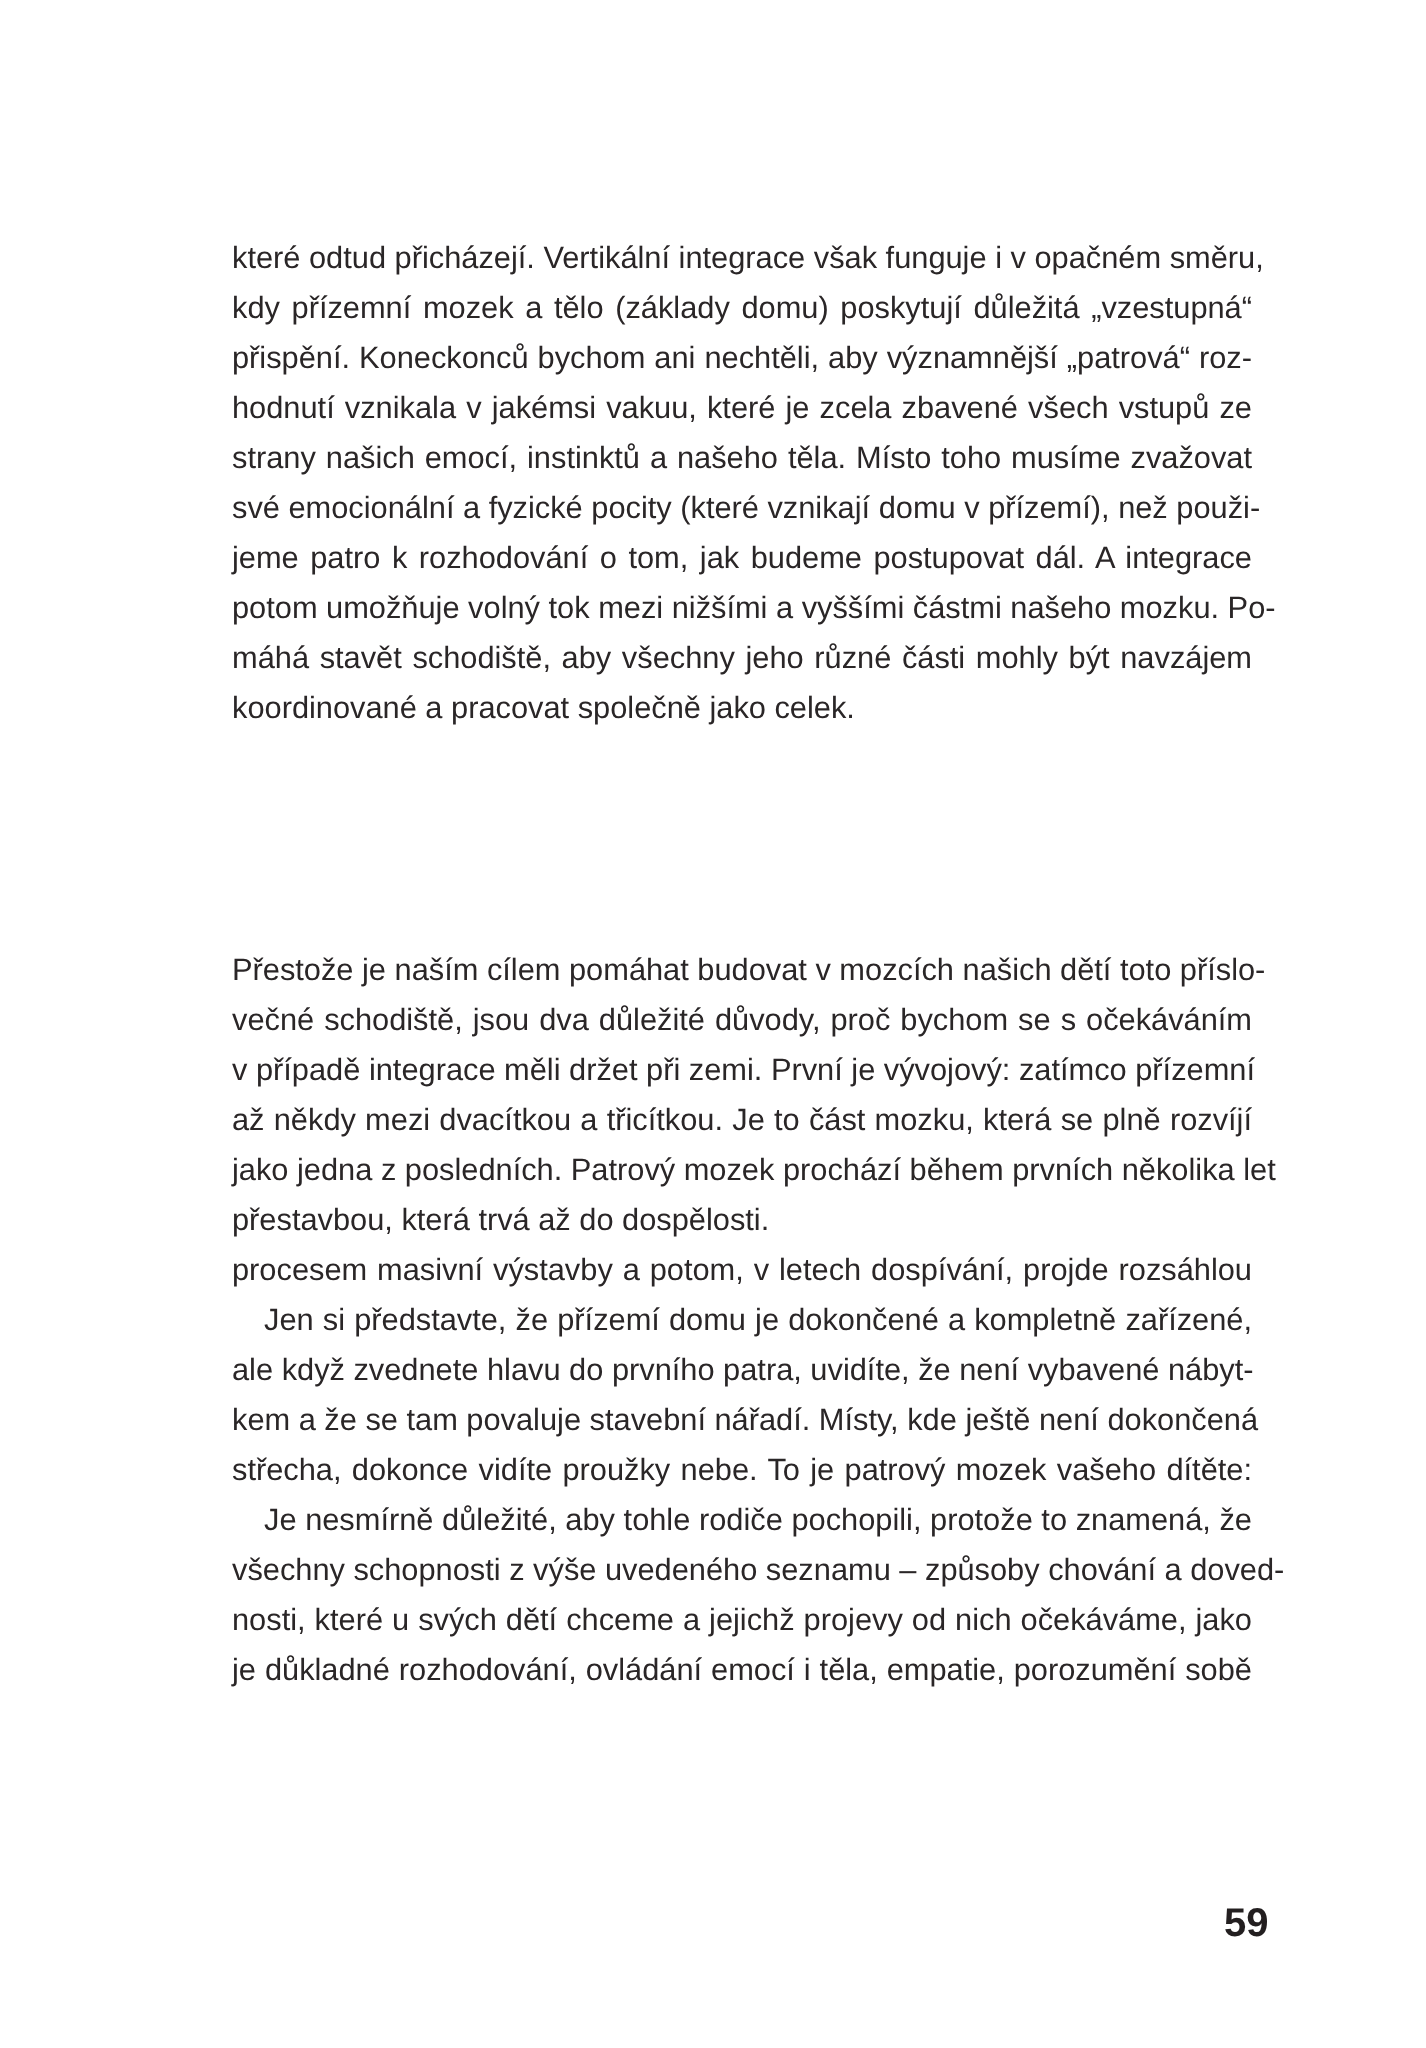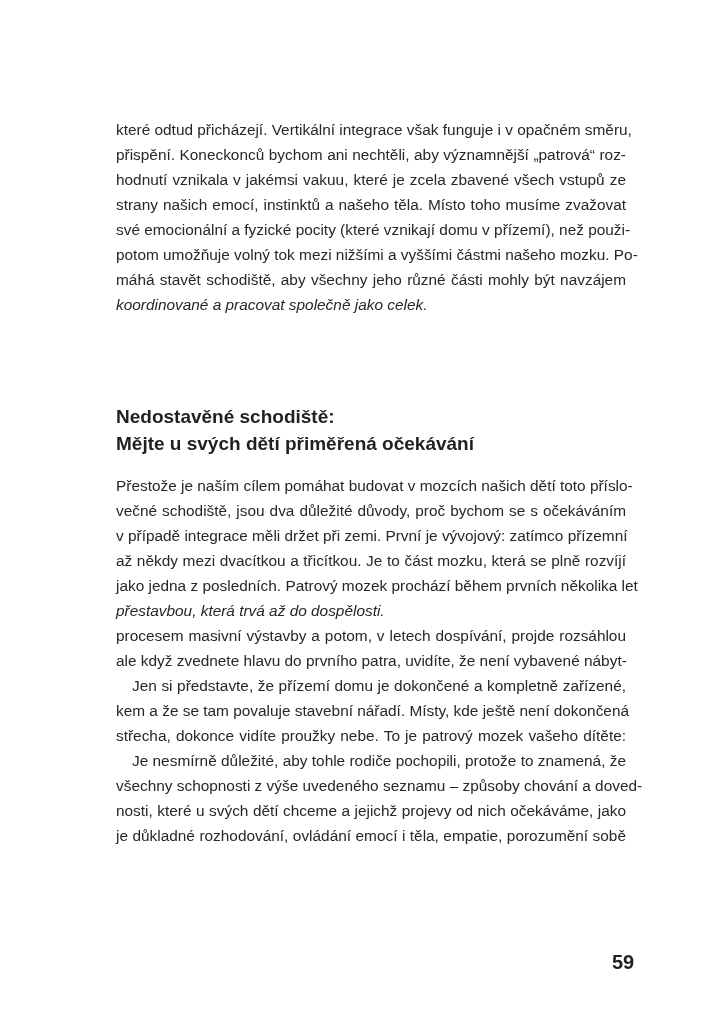"kdy přízemní mozek a tělo" span.line { html: none -> <span>kdy přízemní mozek a tělo (základy domu) poskytují důležitá „vzestupná“</span> }
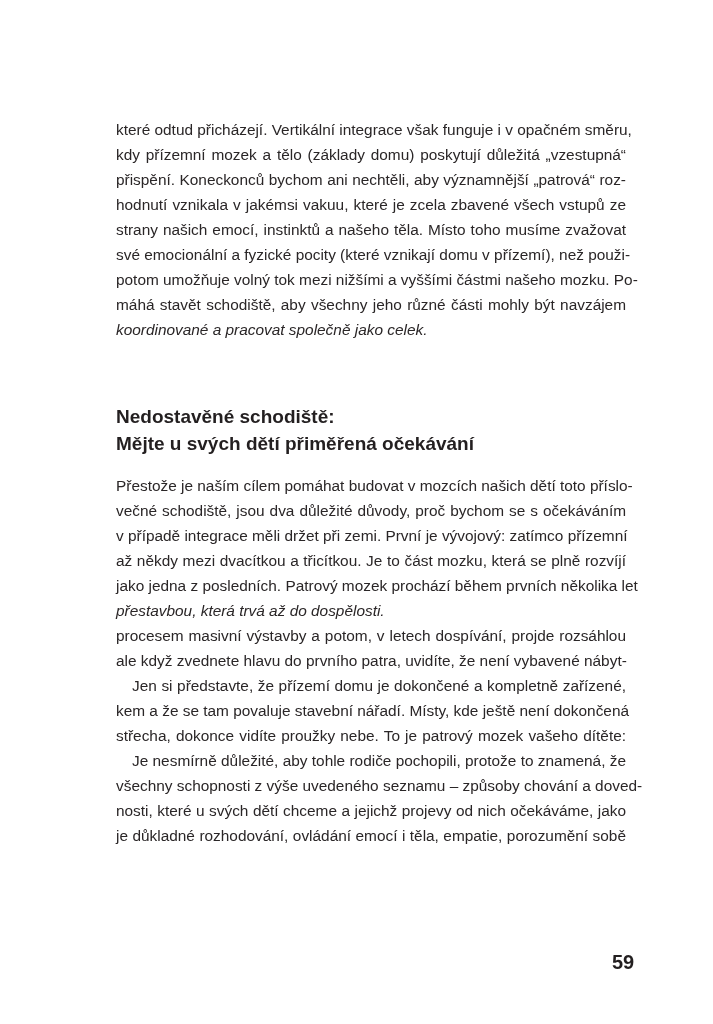"jeme patro k rozhodování o" span.line { html: none -> <span>jeme patro k rozhodování o tom, jak budeme postupovat dál. A integrace</span> }
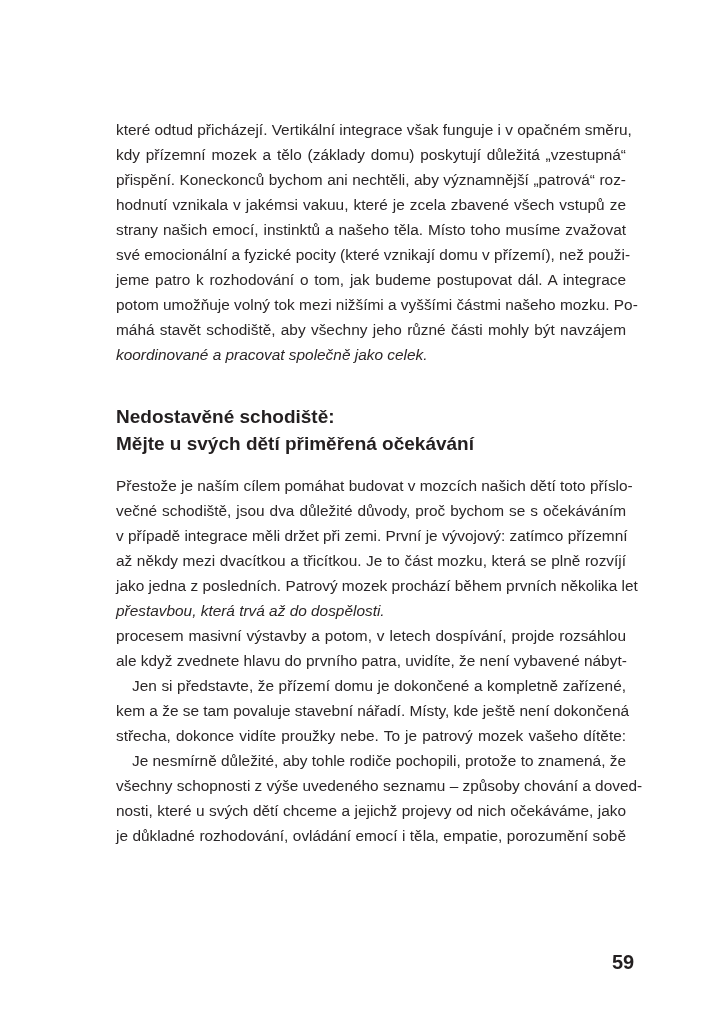"koordinované a pracovat společně jako" .line.last { font-style: italic -> none }
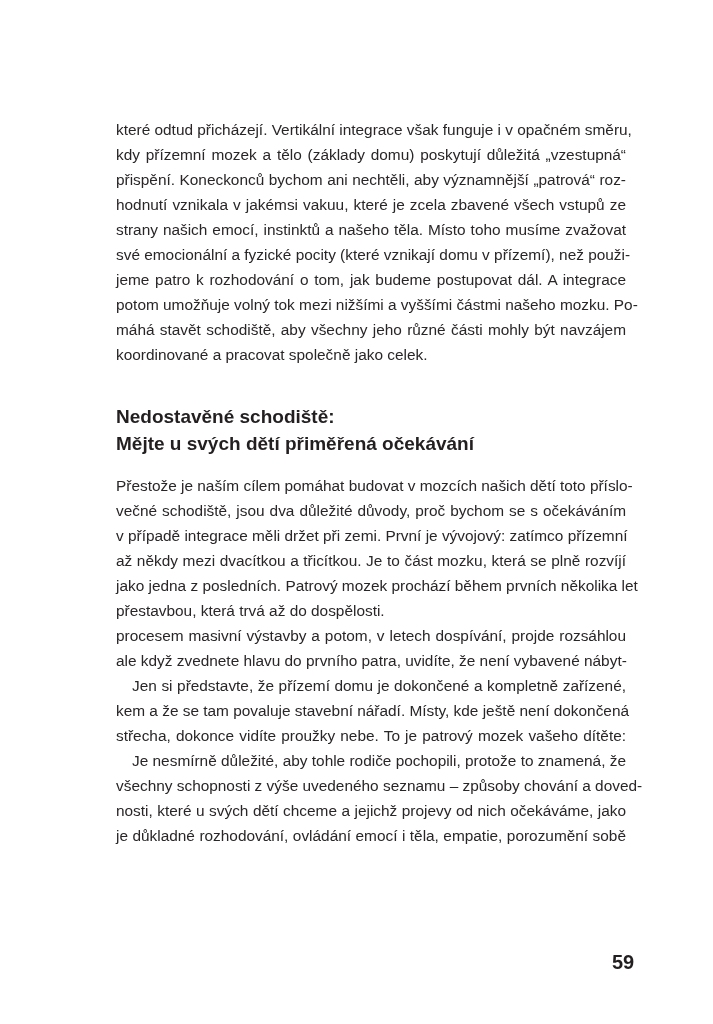"Nedostavěné schodiště:" div { html: <div> <span>Nedostavěné schodiště:</span> <span>Mějte u svých dětí přiměřená očekávání</span> </div> -> none }
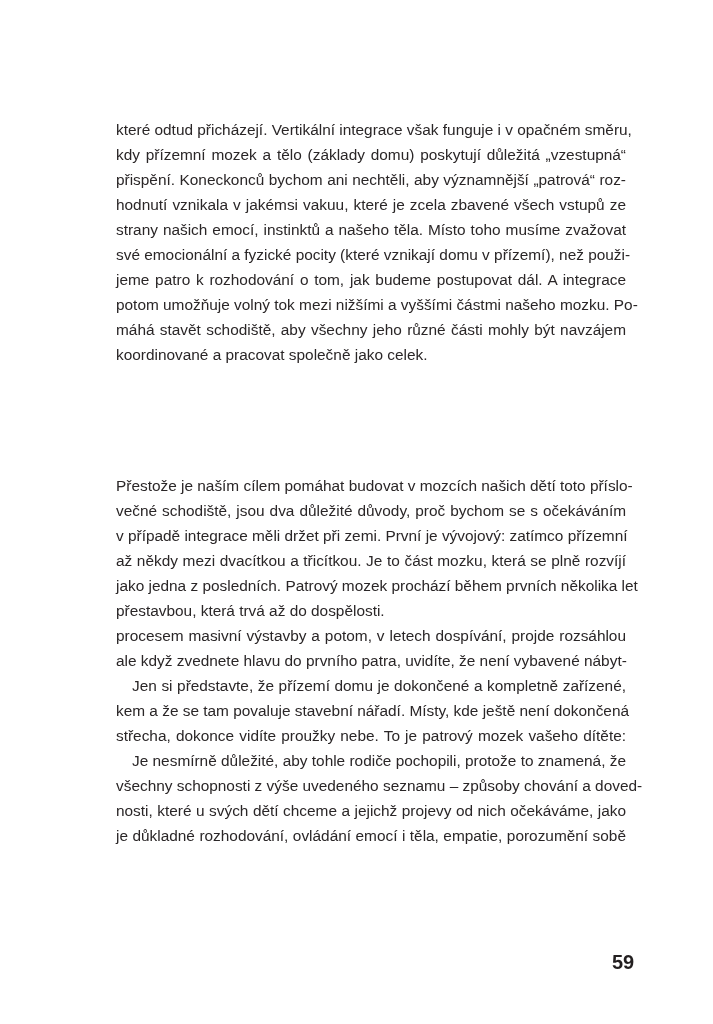"ale když zvednete hlavu do" span.line { order: before "Jen si představte, že přízemí" -> after "Jen si představte, že přízemí" }
